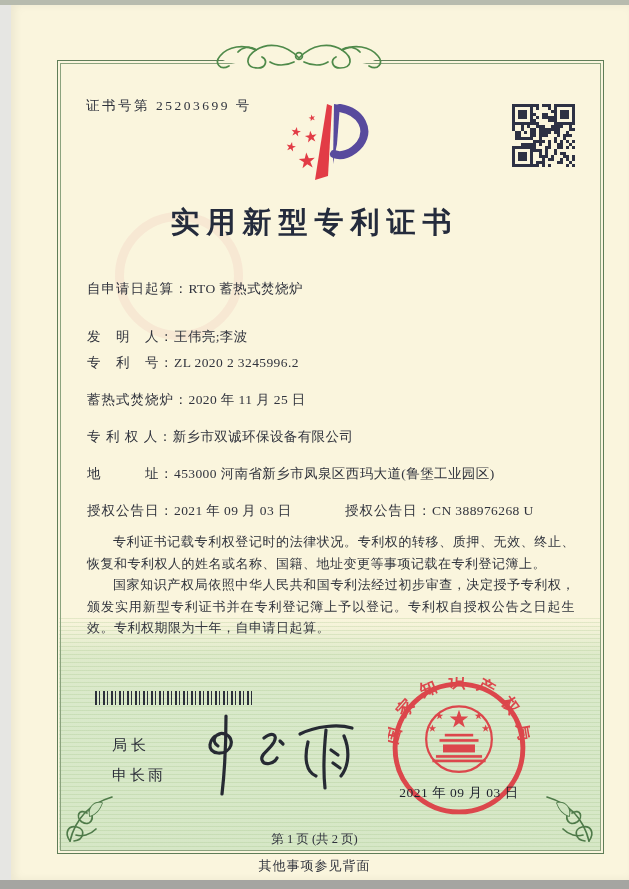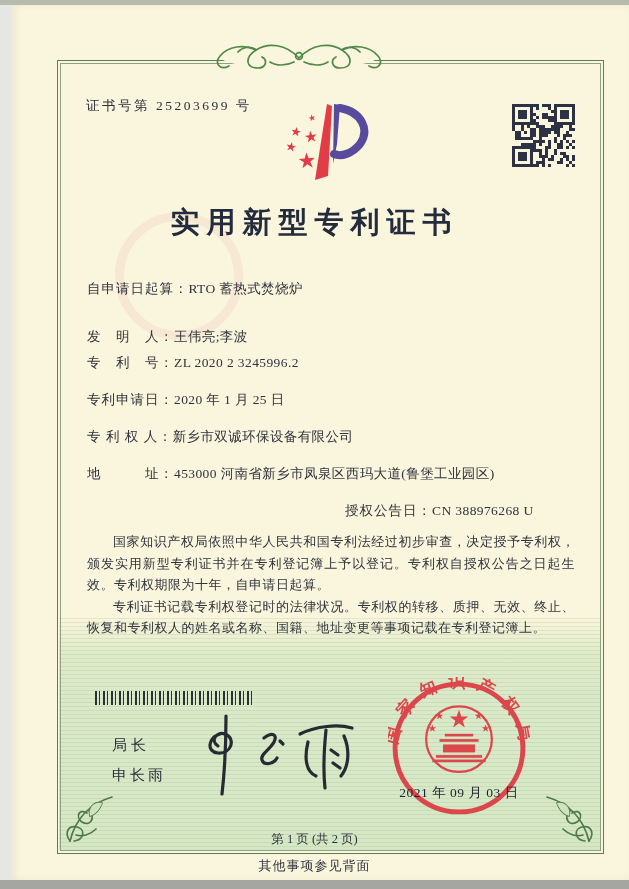"专利申请日：" span.lbl { text: 专利申请日 -> 蓄热式焚烧炉 }
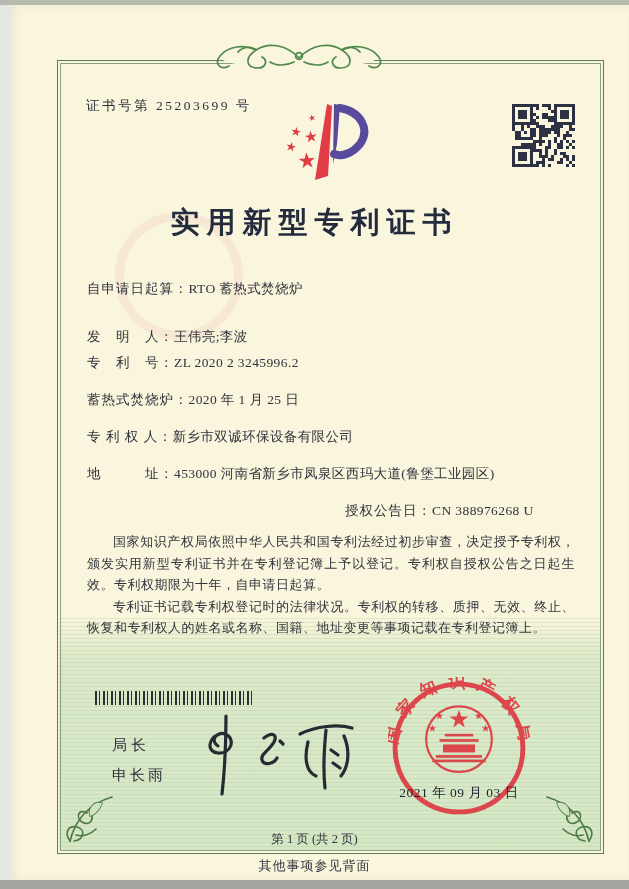"2020 年 1 月 25" span { text: 1 -> 11 }
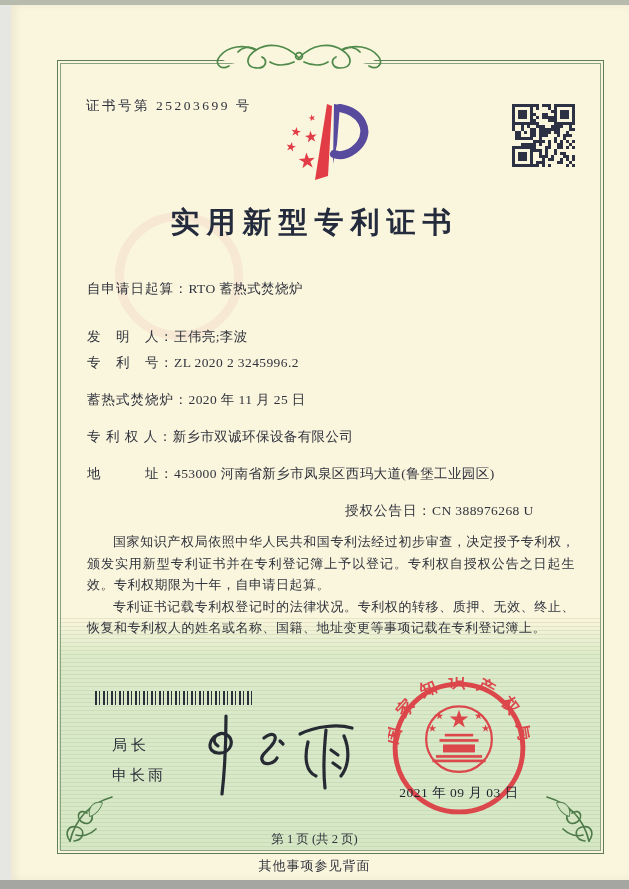"授权公告日：2021 年 09 月 03" span { html: none -> <span><span>授权公告日：</span><span>2021 年 09 月 03 日</span></span> }
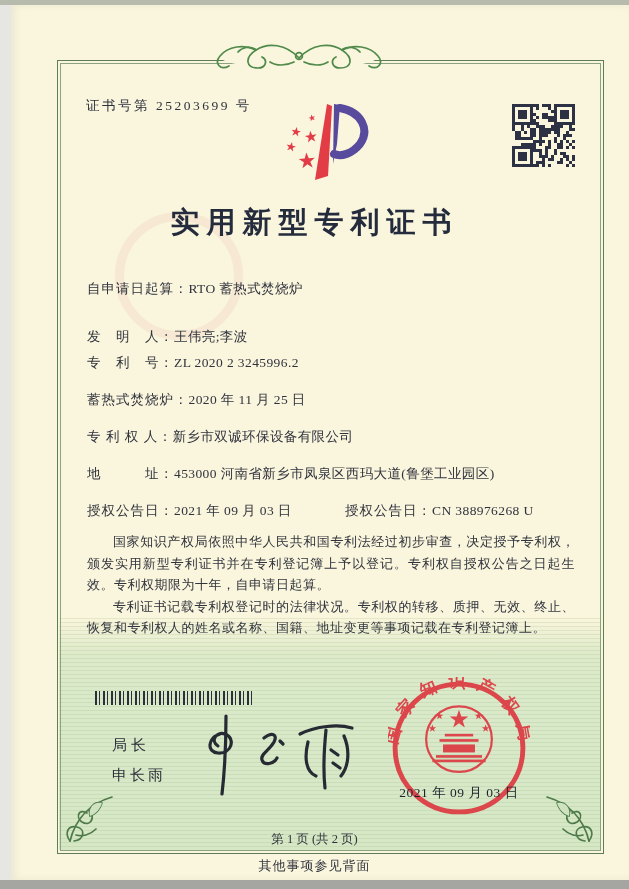"国家知识产权局依照中华人民共和国专利法经过初步审查，决定授予专利权，颁发实用新型" p { order: before "专利证书记载专利权登记时的法律状况。专利权的转移、质押、无效、终止、恢复和专利权" -> after "专利证书记载专利权登记时的法律状况。专利权的转移、质押、无效、终止、恢复和专利权" }
